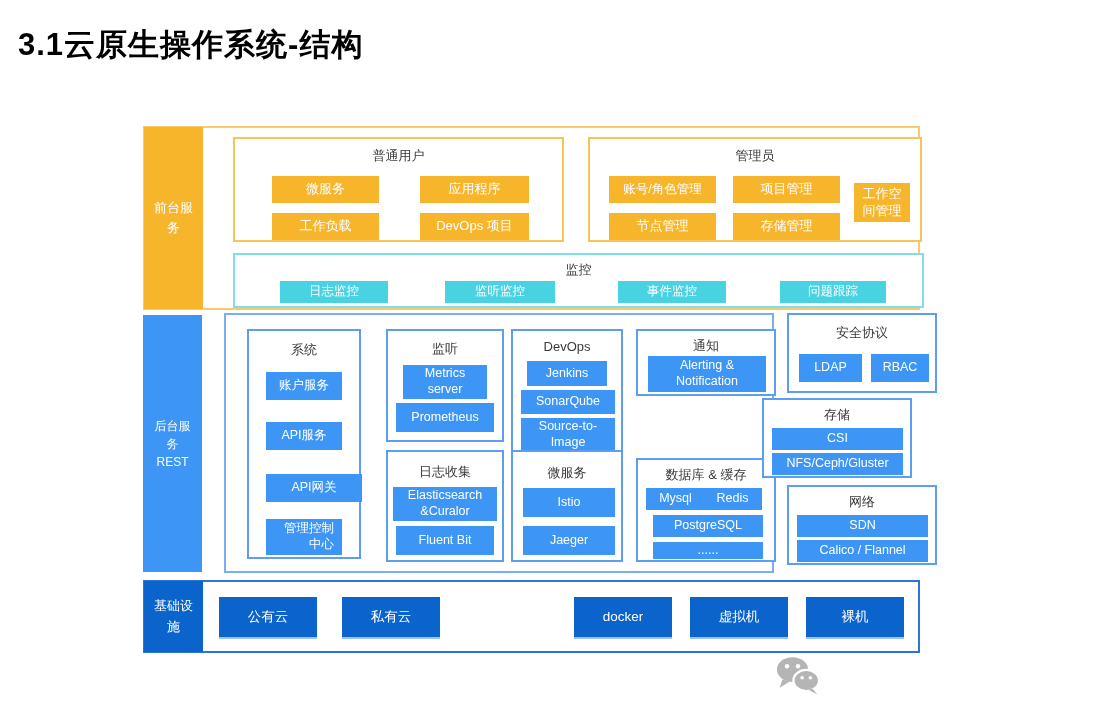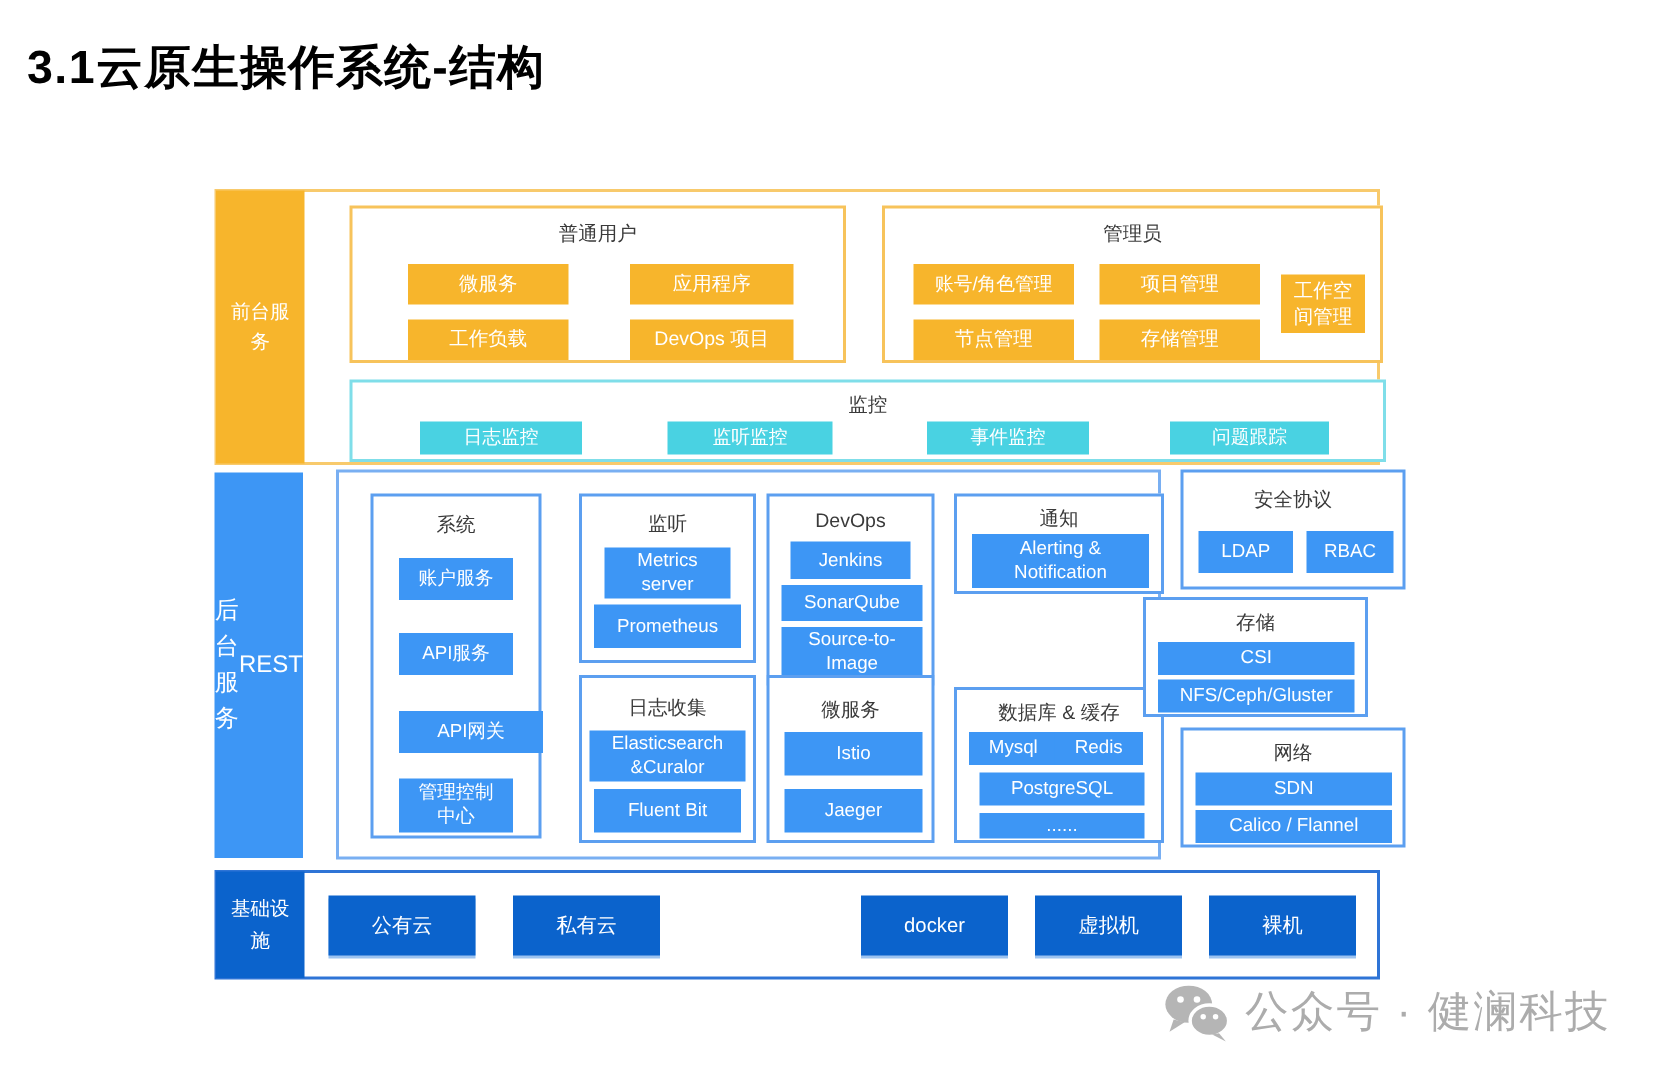"后台服务" .backend-side { flex-direction: row -> column; font-size: 16px -> 12px }
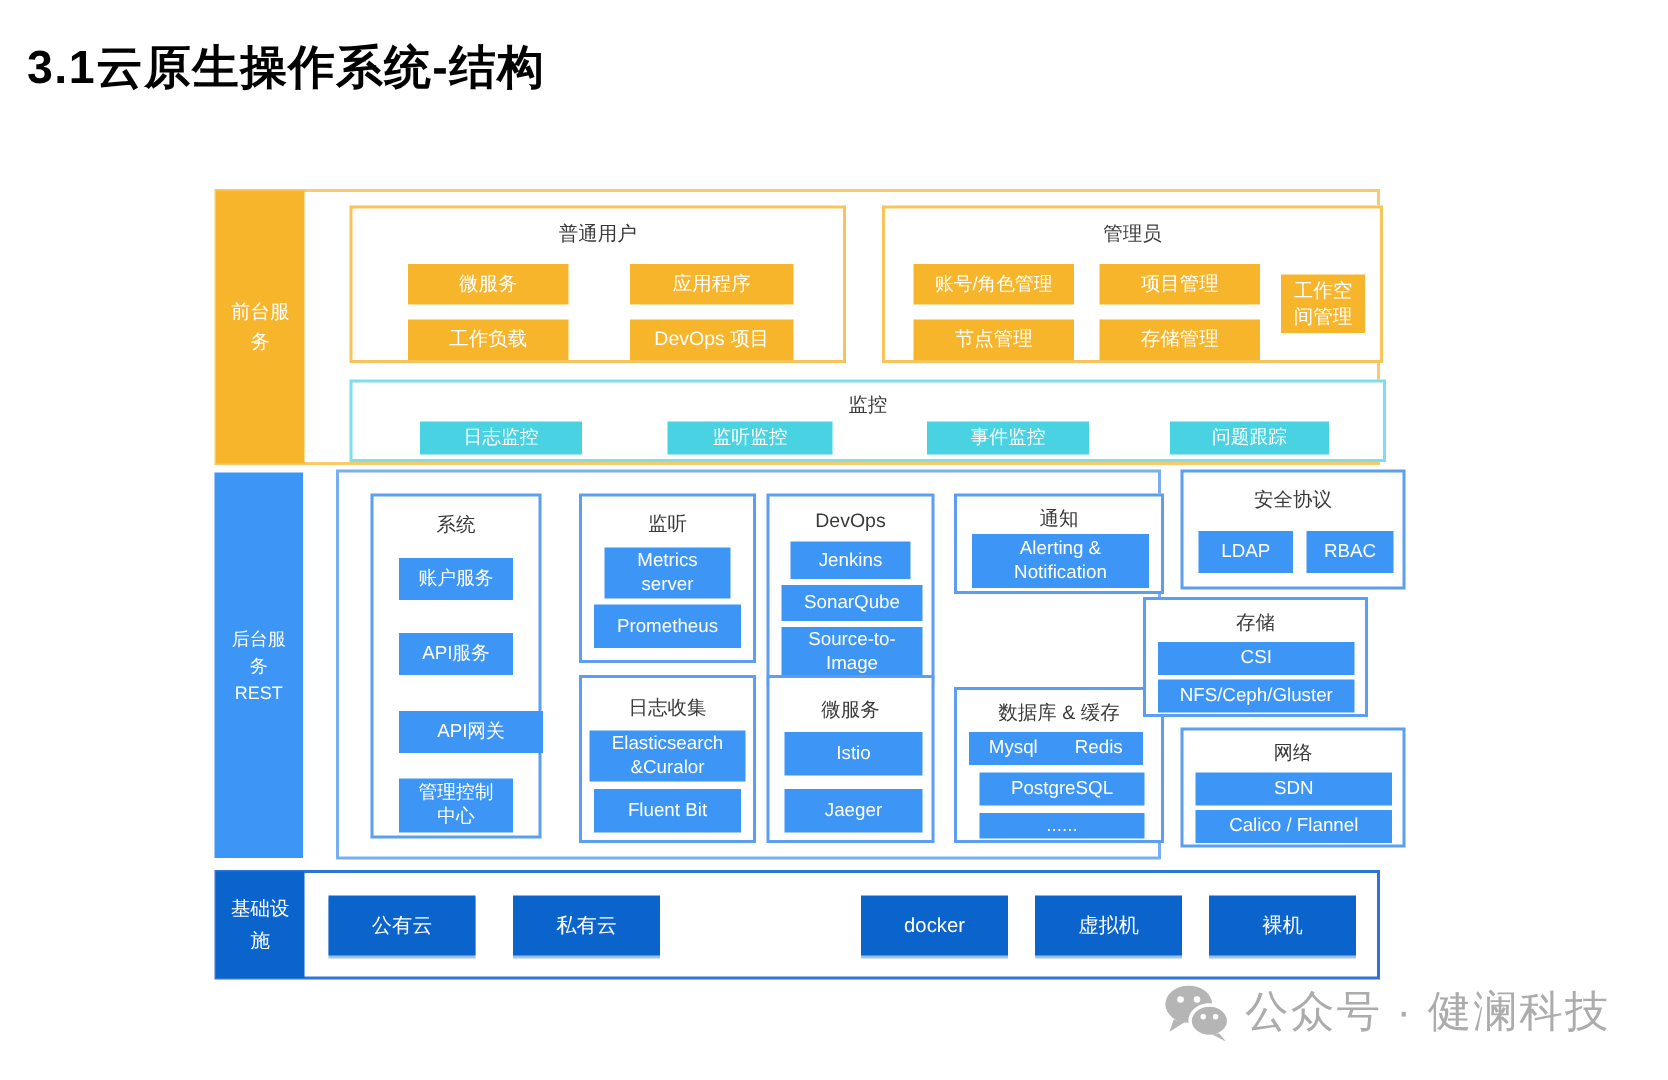"管理控制中心" div.btn { text-align: none -> right }
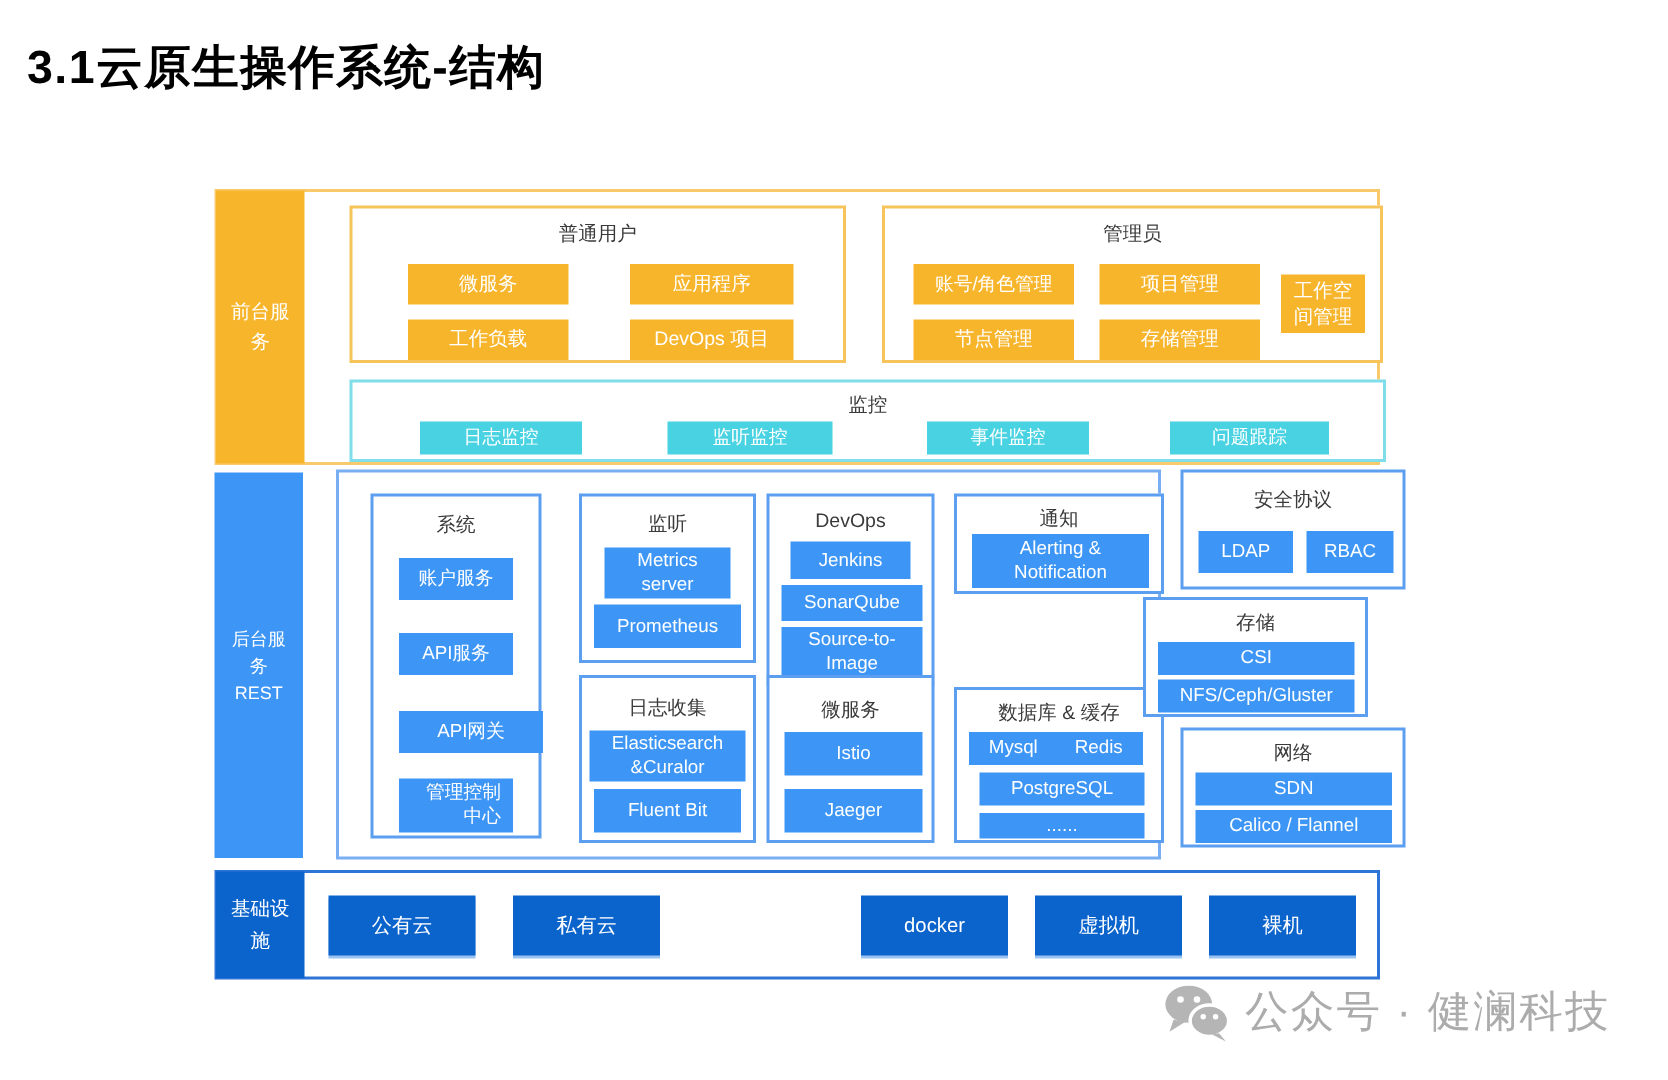"公众号 · 健澜科技" span.watermark-text { html: <span>公众号 · 健澜科技</span> -> none }
